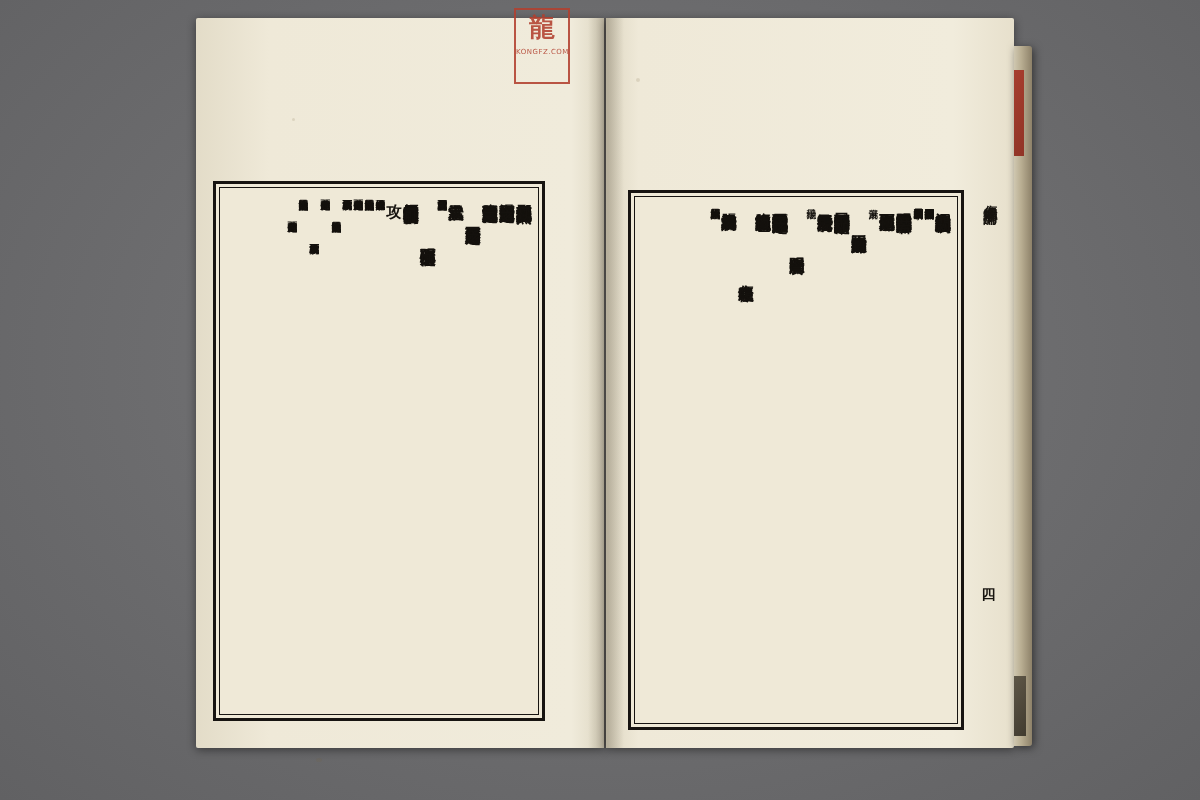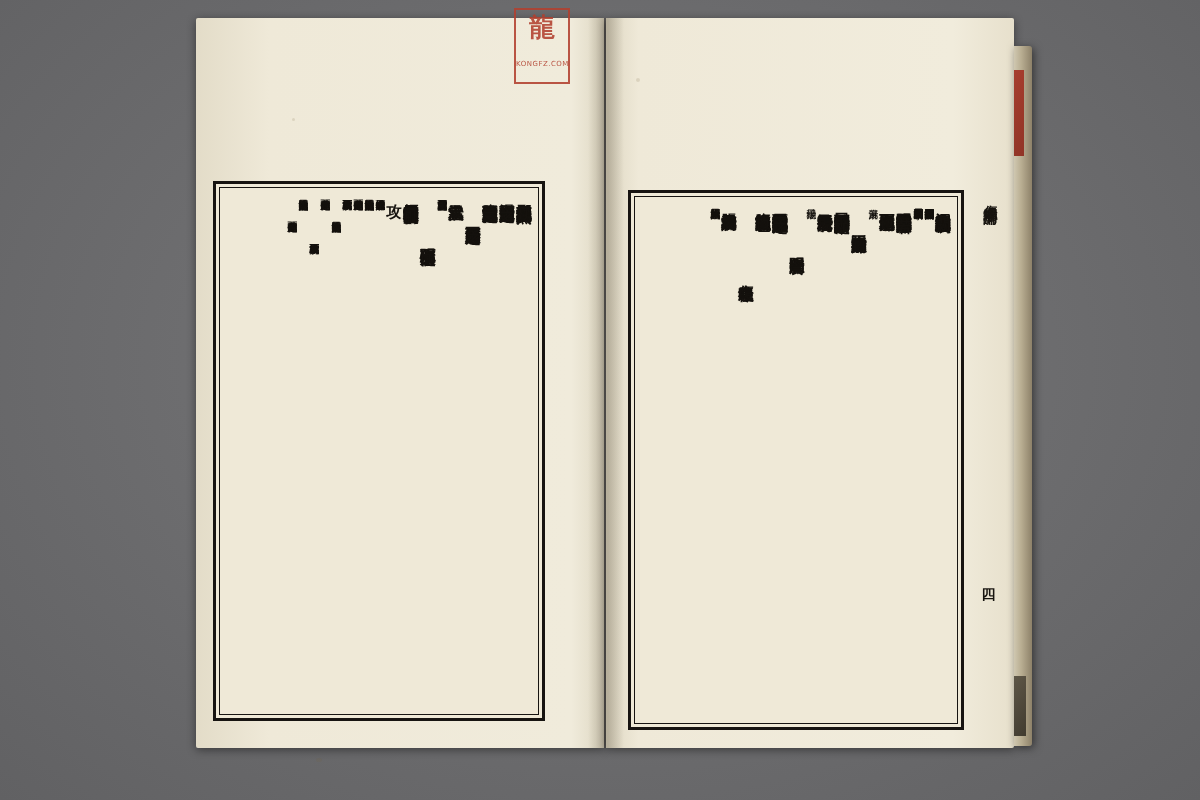"KONGFZ.COM" .seal .seal-url { margin-top: 20px -> 8px }
